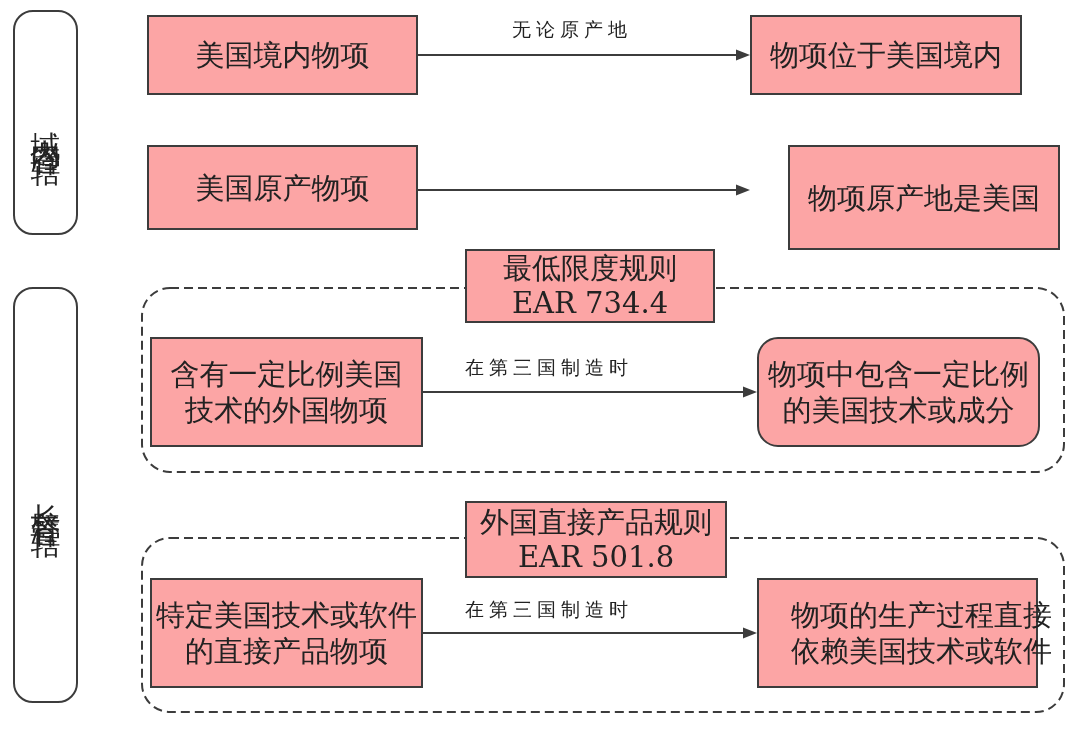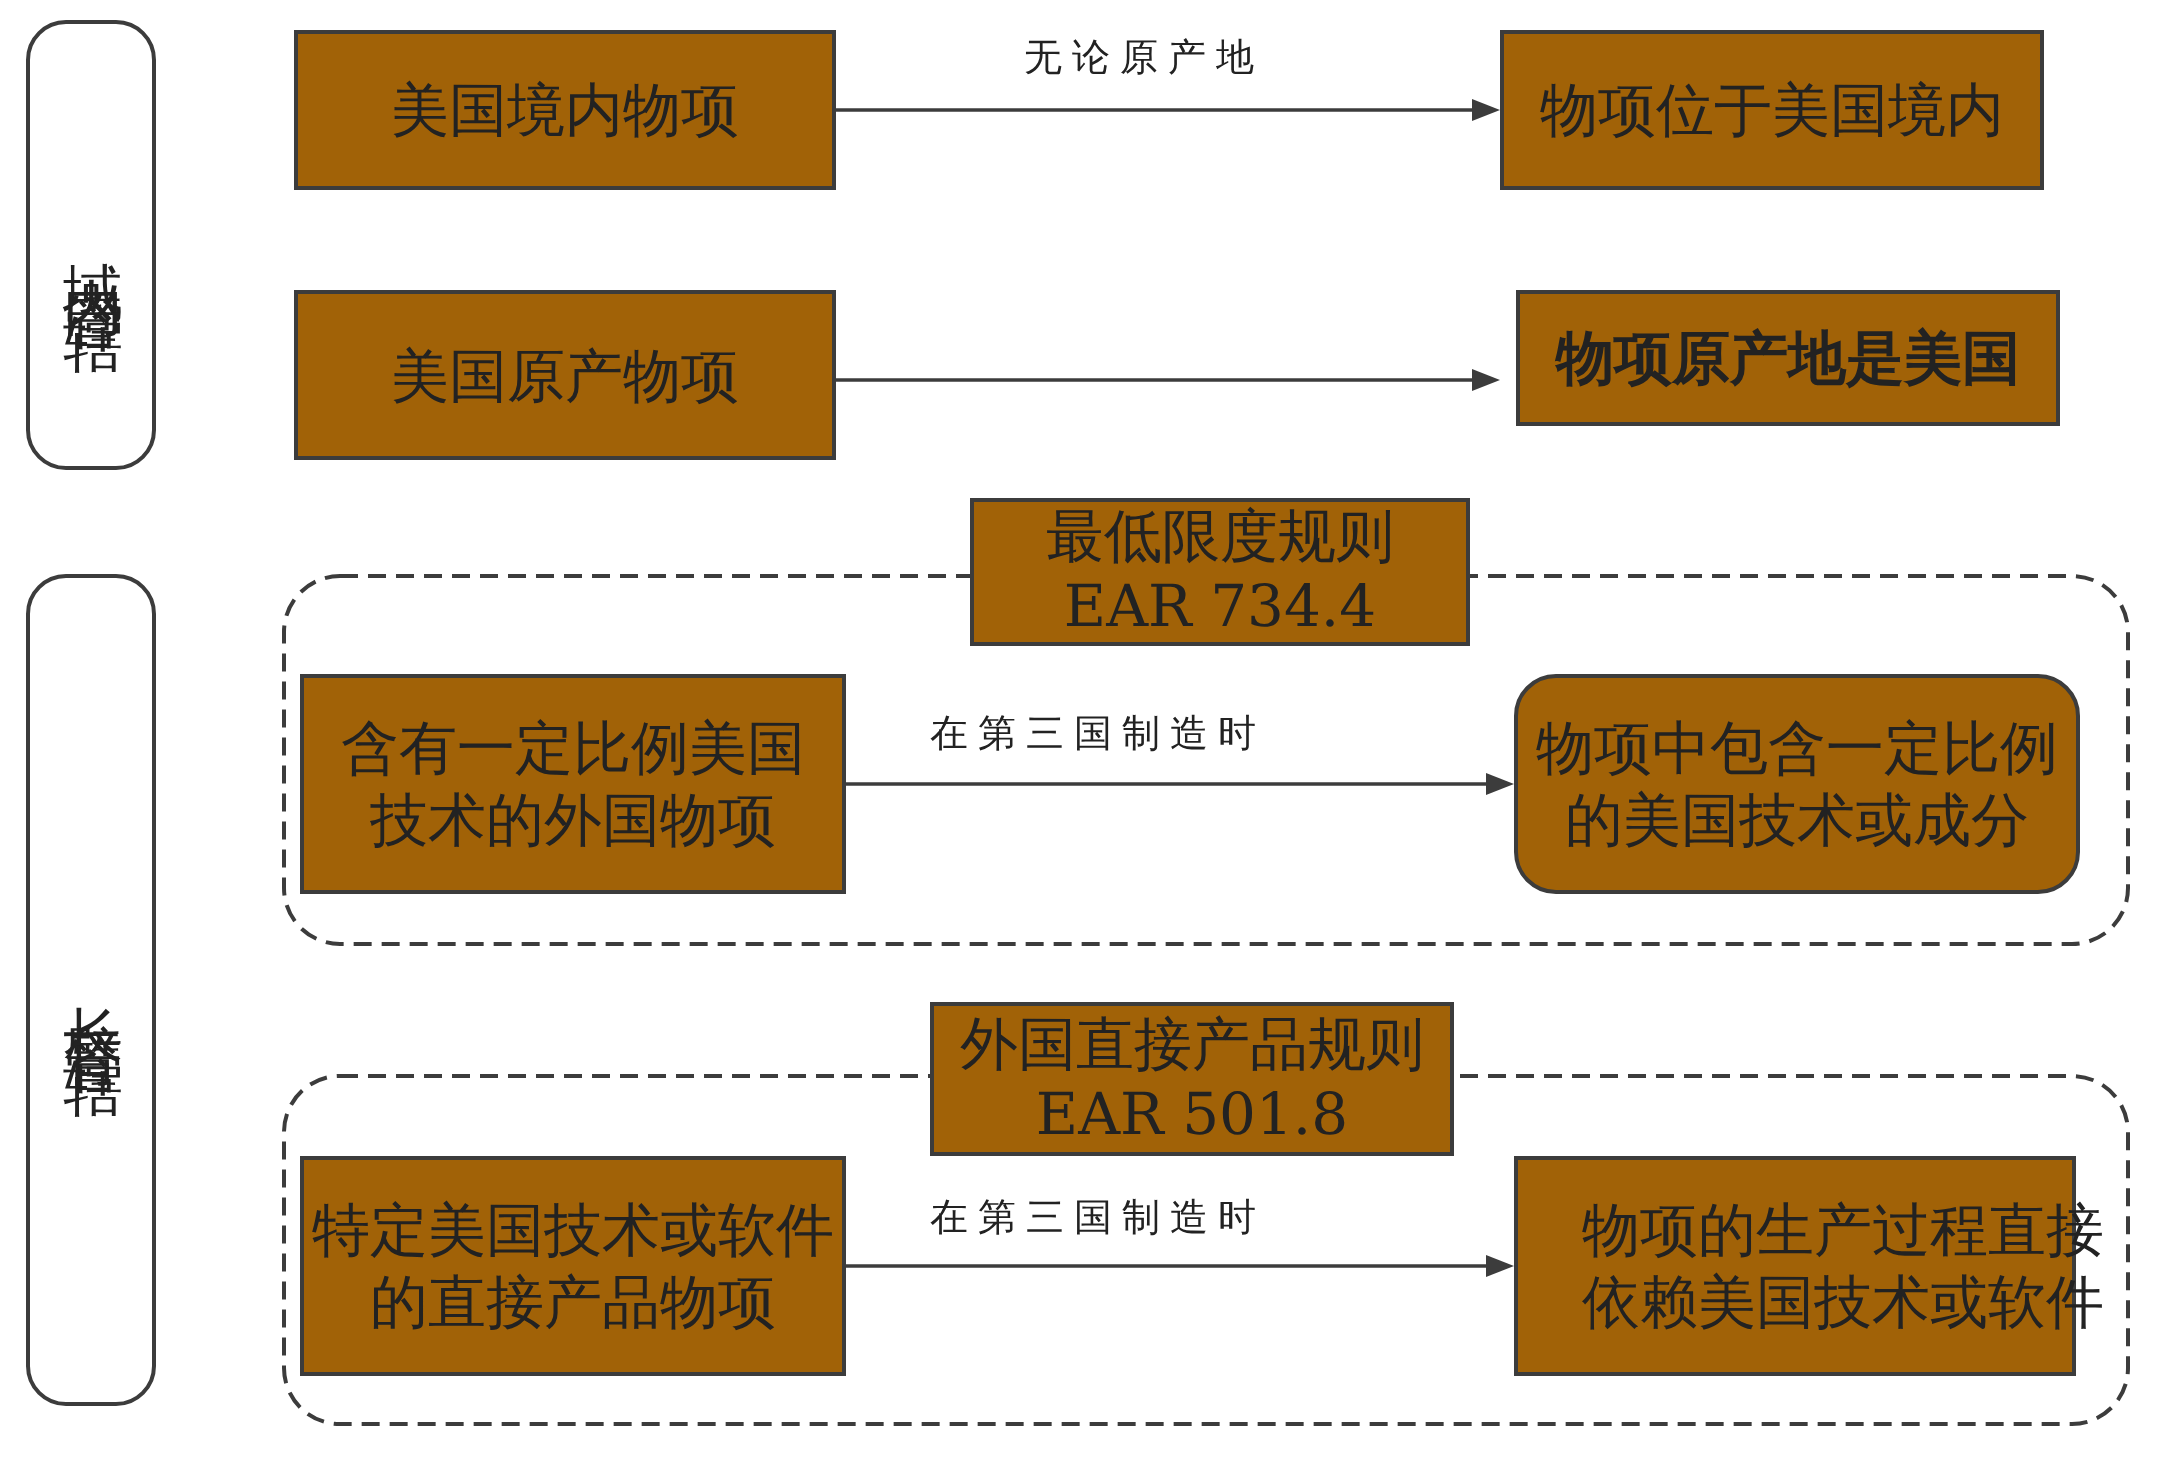"美国境内物项" .box { background: #a16207 -> #fca5a5 }
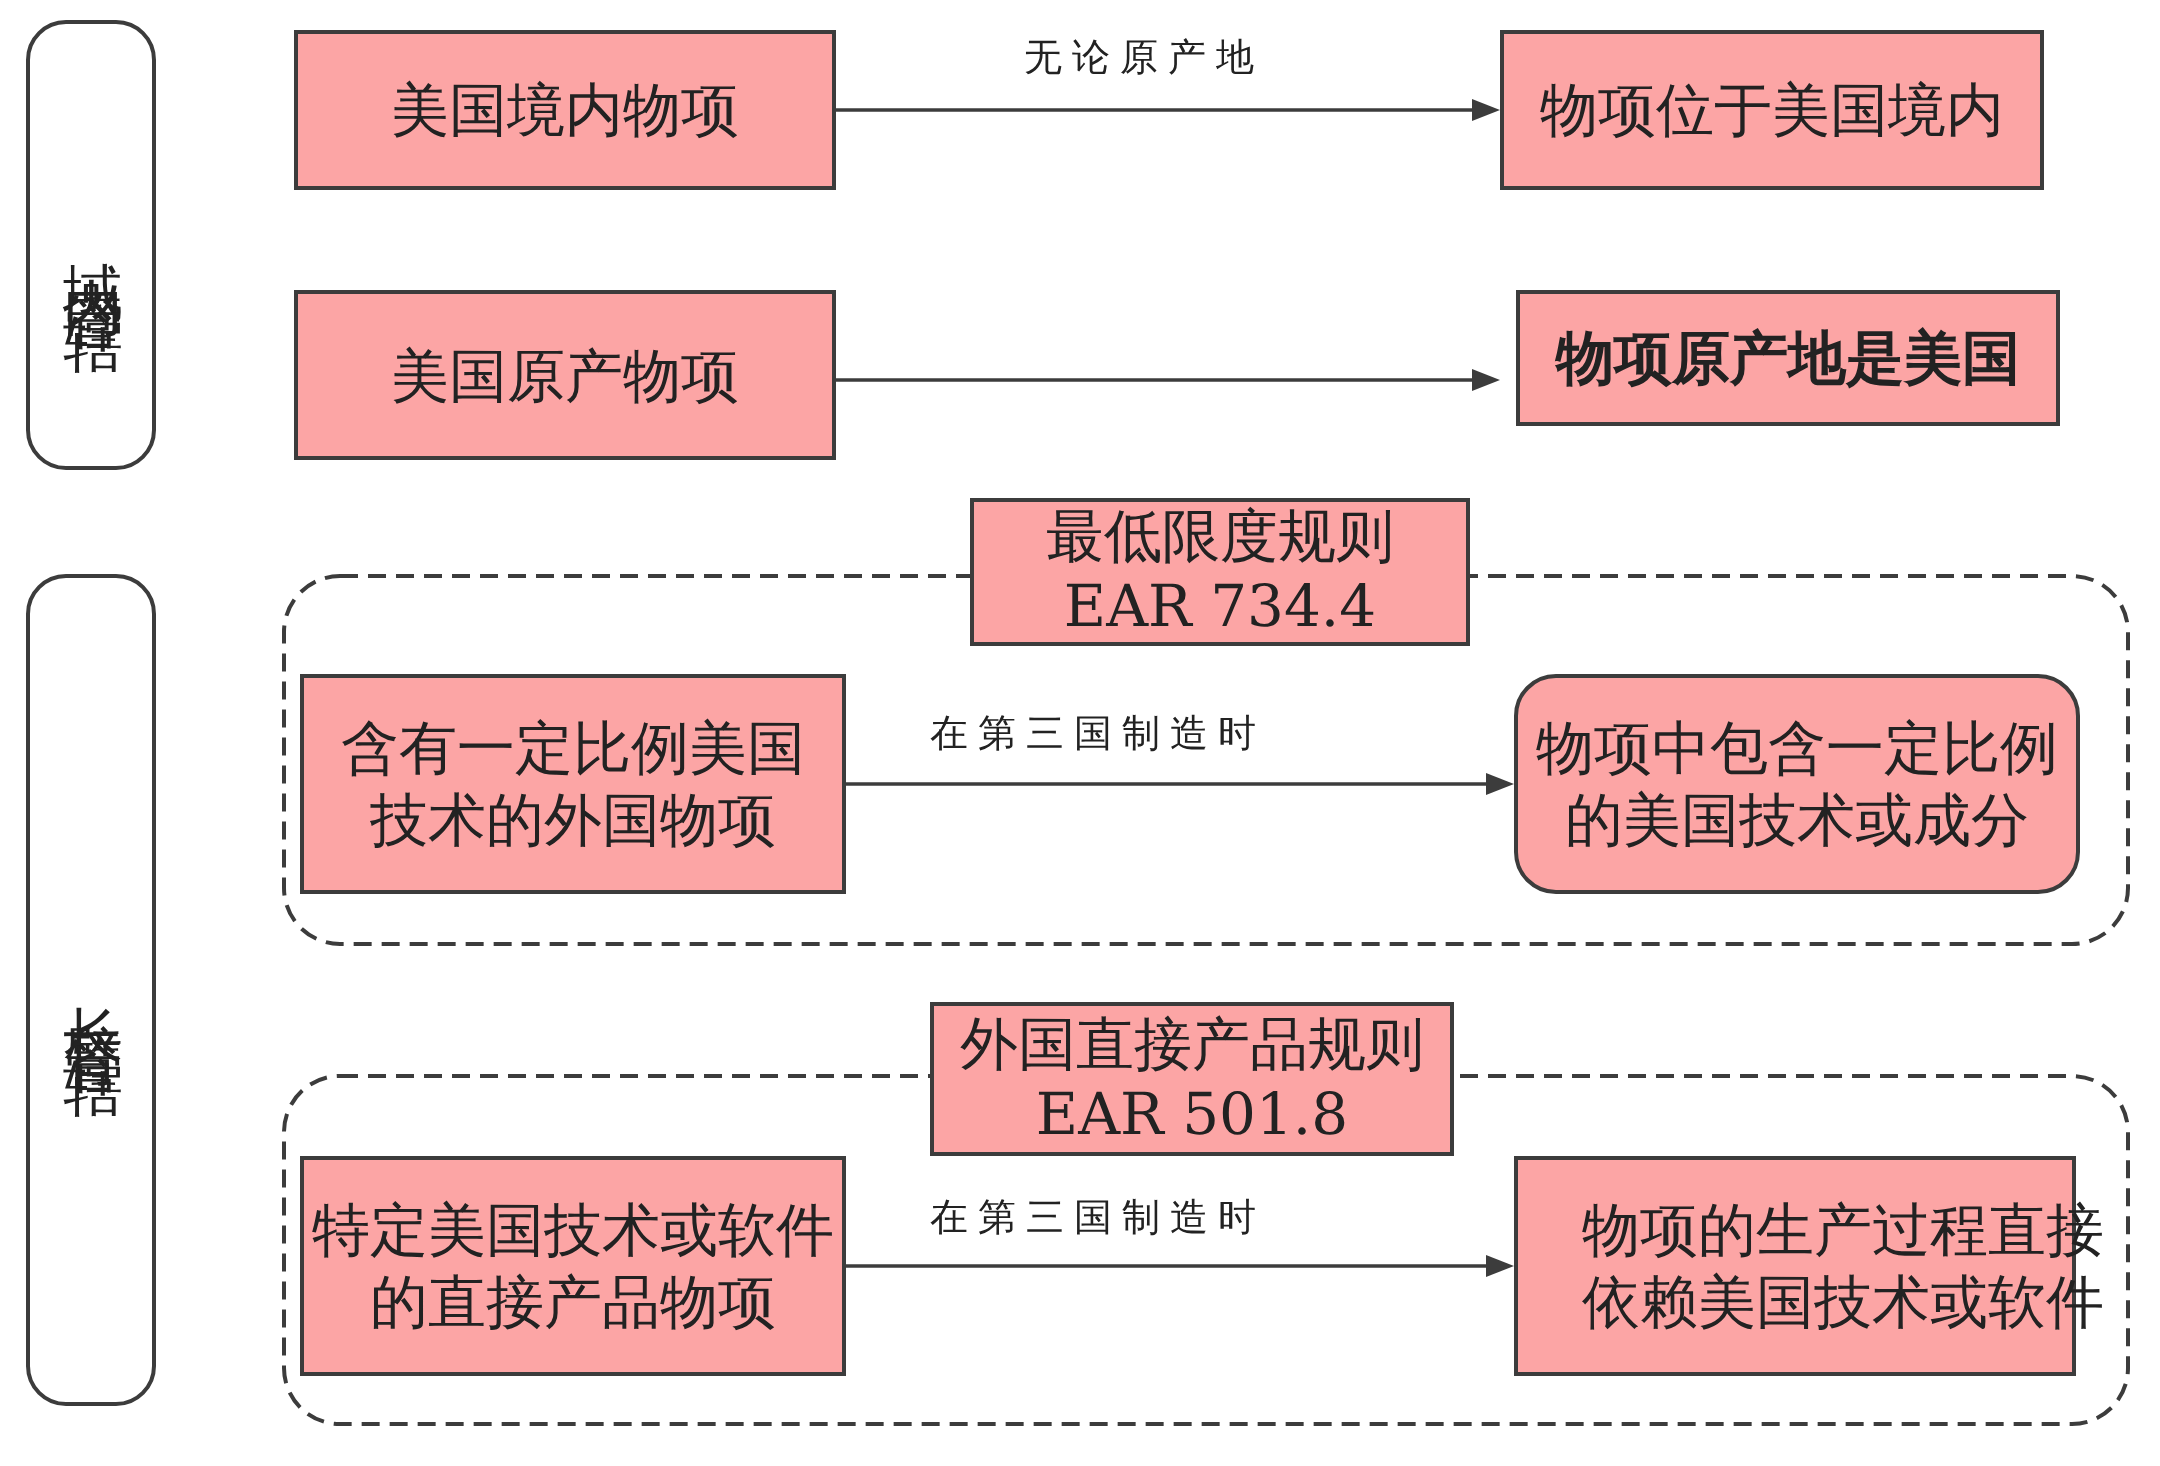"物项原产地是美国" div.box { font-weight: bold -> none; height: 68px -> 105px; left: 758px -> 788px }
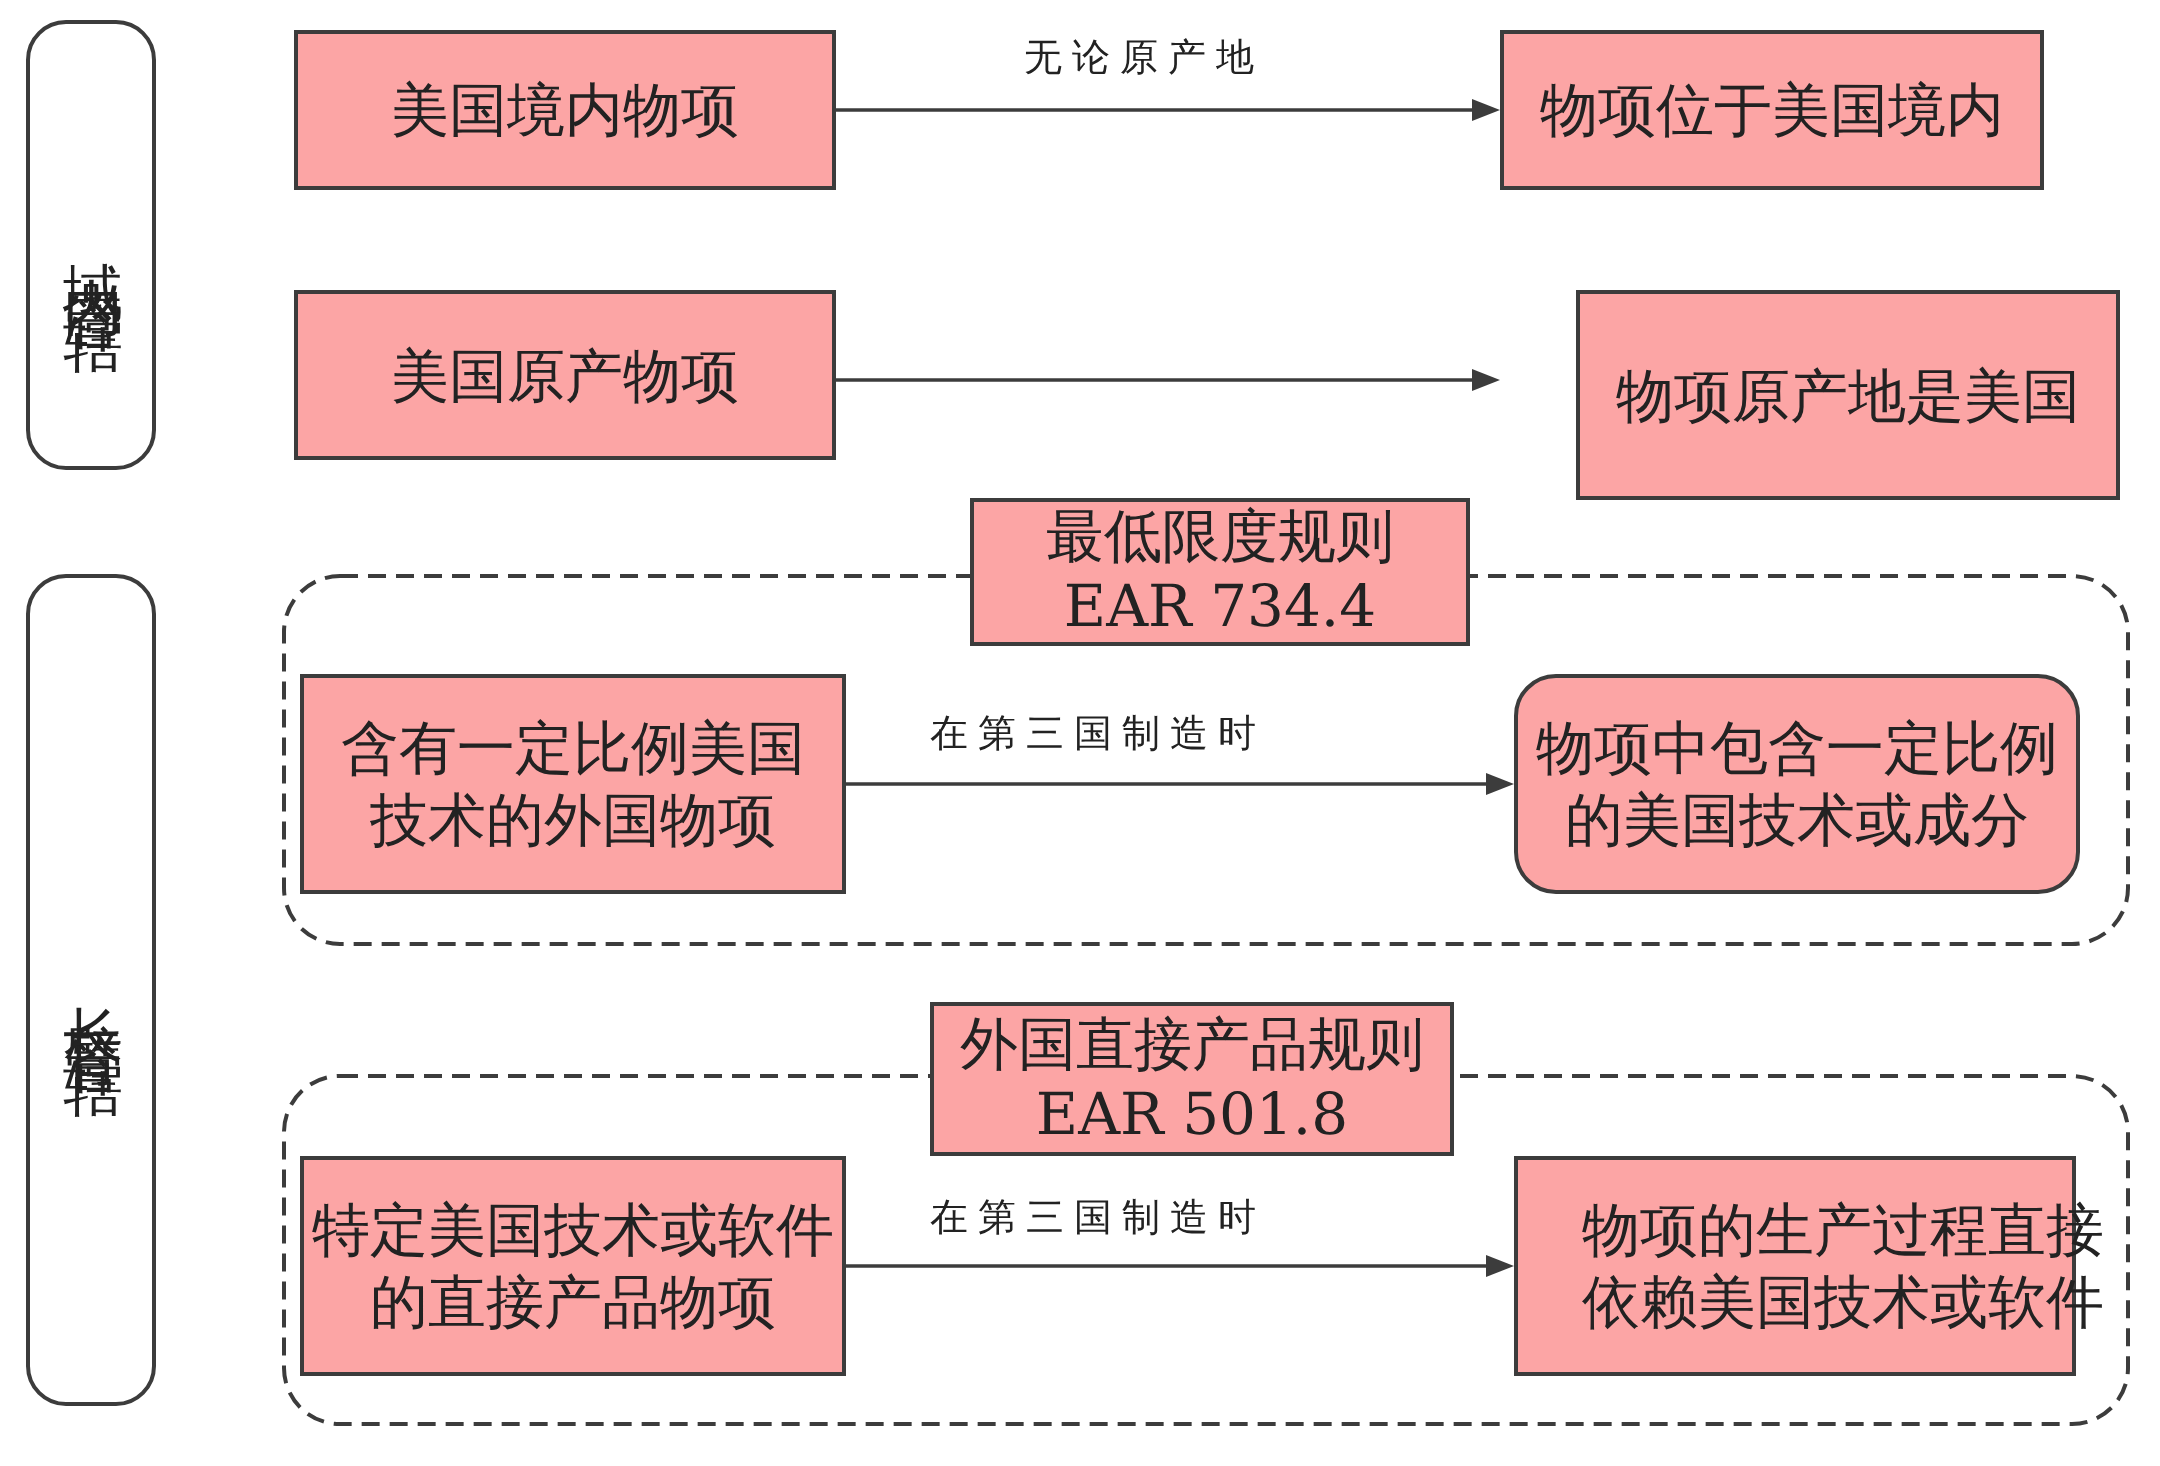"最低限度规则" div.box { margin-left: 20px -> none }
